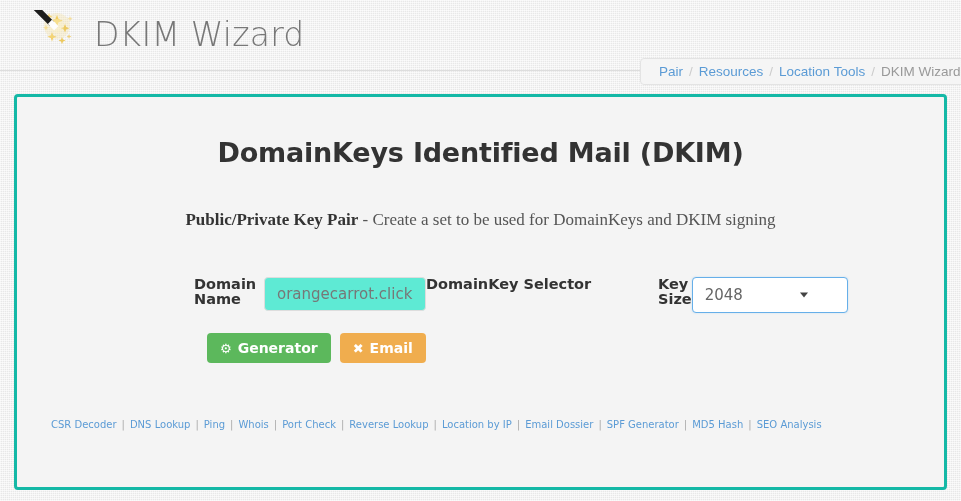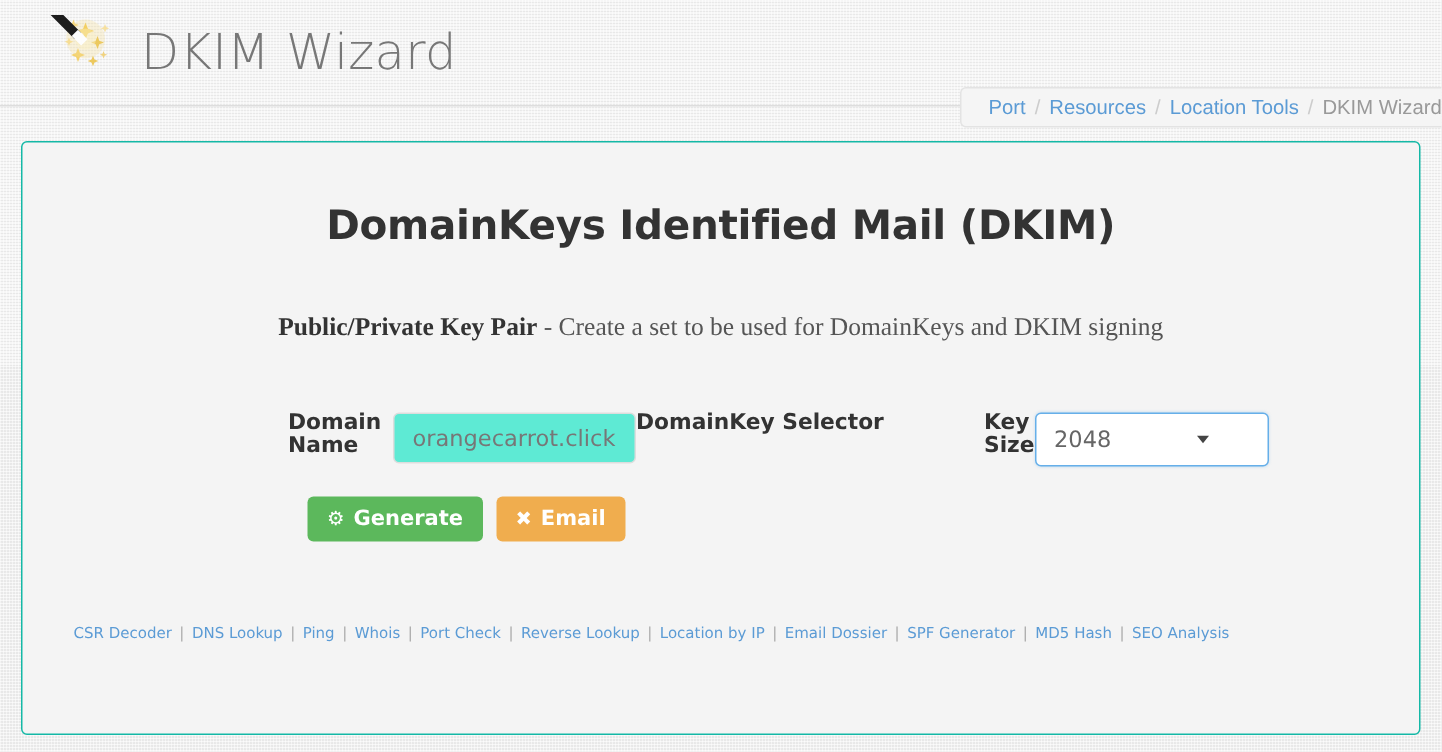"Port" a { text: Port -> Pair }
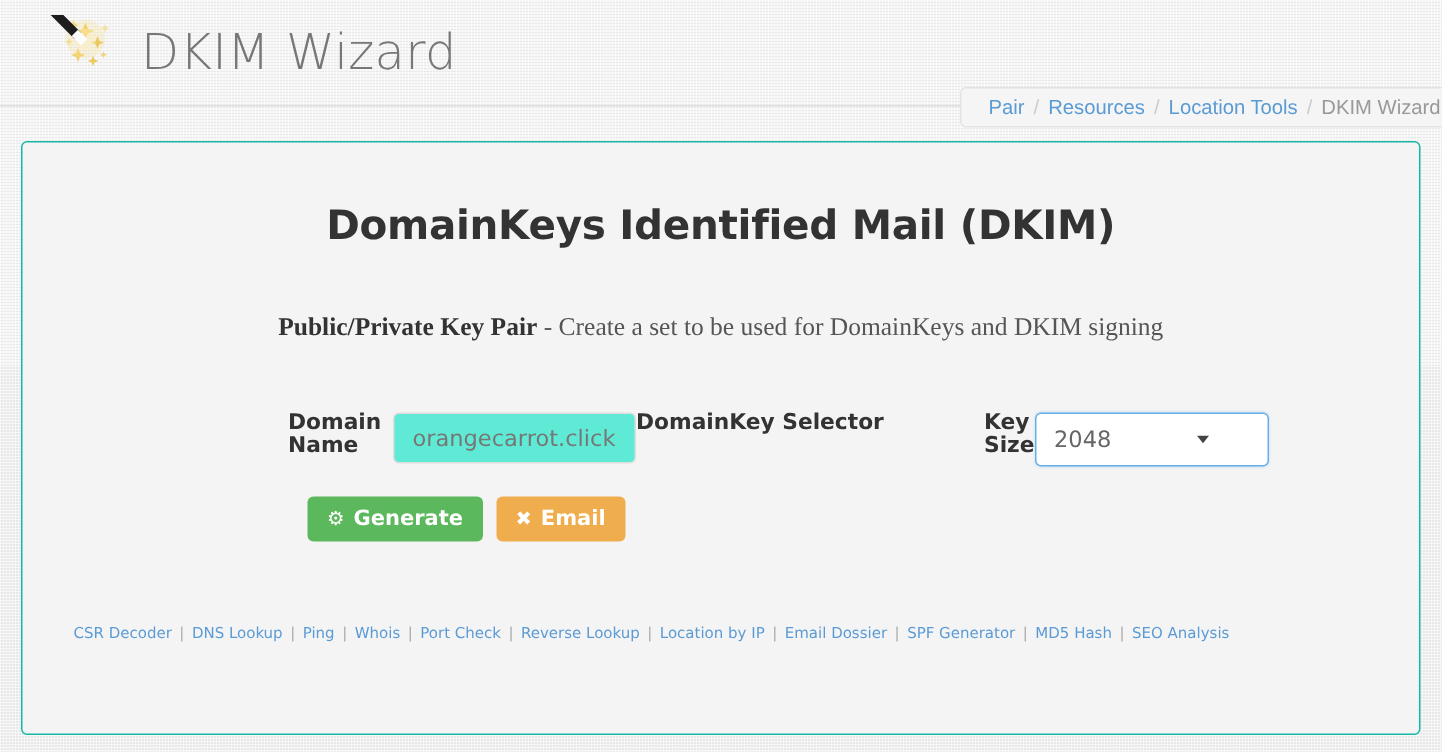"DomainKeys Identified Mail (DKIM)" .main-card { border: 1px solid #14b8a6 -> 3px solid #14b8a6 }
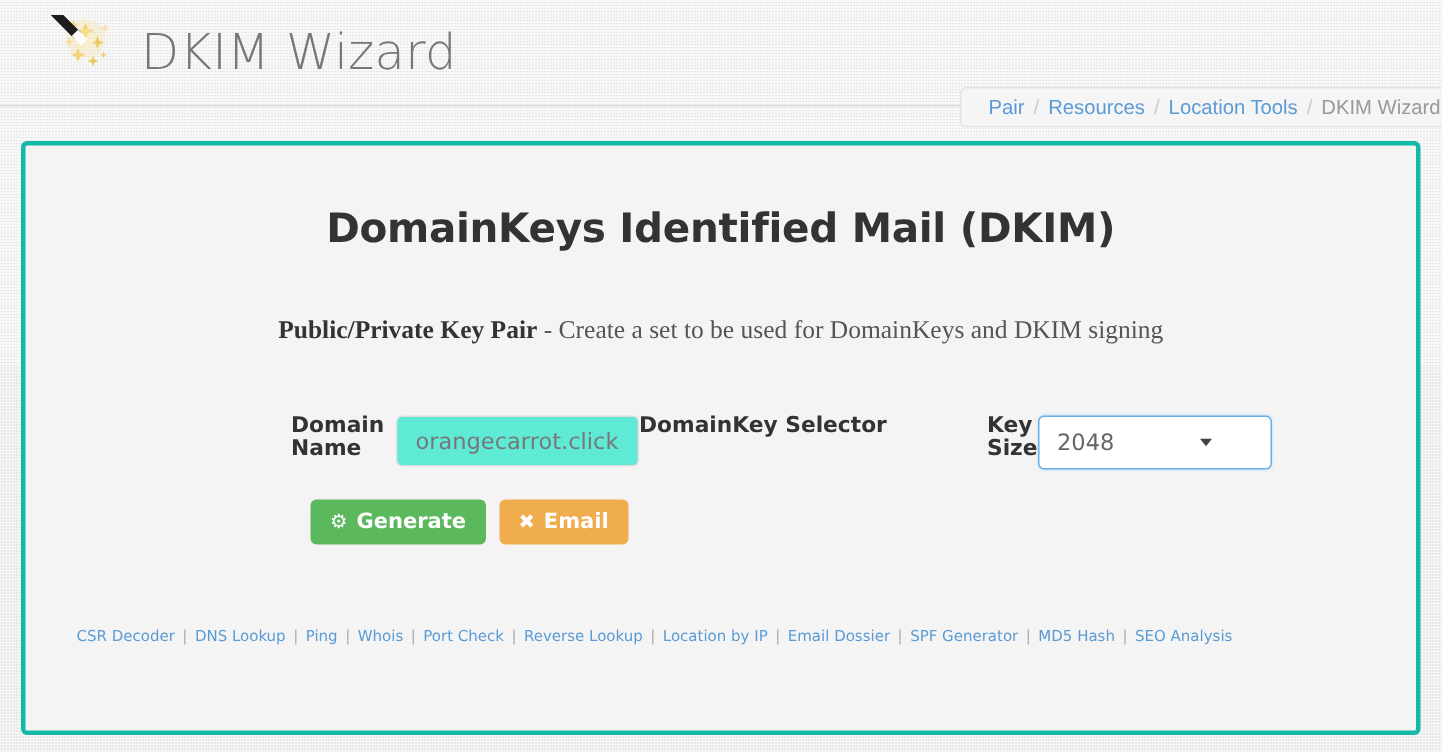"Generate" span { text: Generate -> Generator }
